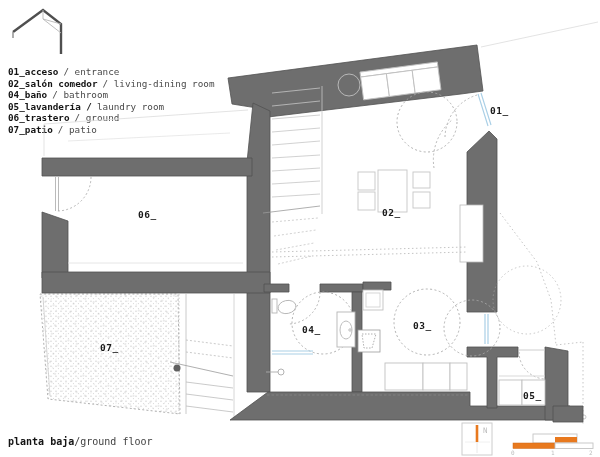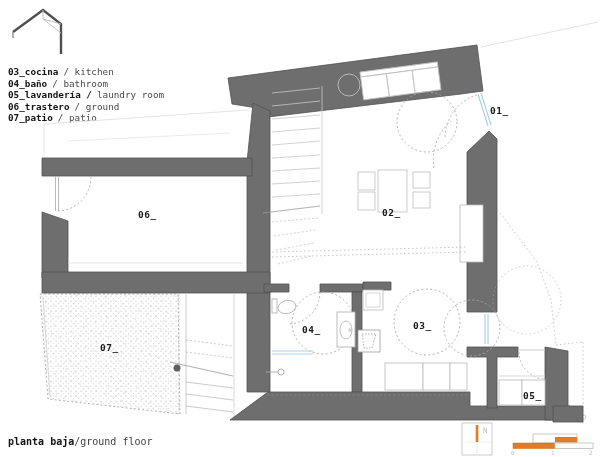"01_acceso / entrance" span.row { html: none -> <span><span>01_acceso</span><span>/ entrance</span></span> }
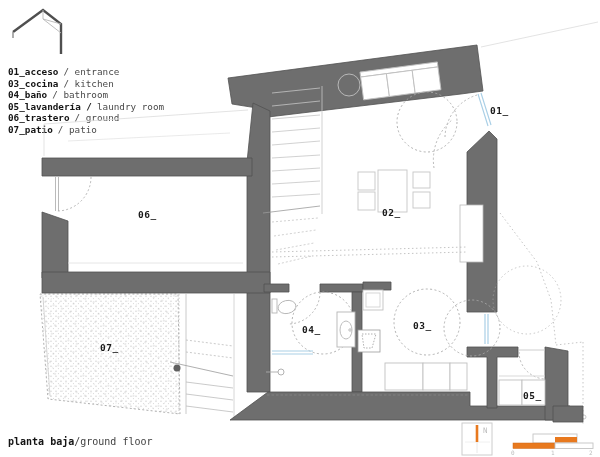"02_salón comedor / living-dining room" span.row { html: none -> <span><span>02_salón comedor</span><span>/ living-dining room</span></span> }
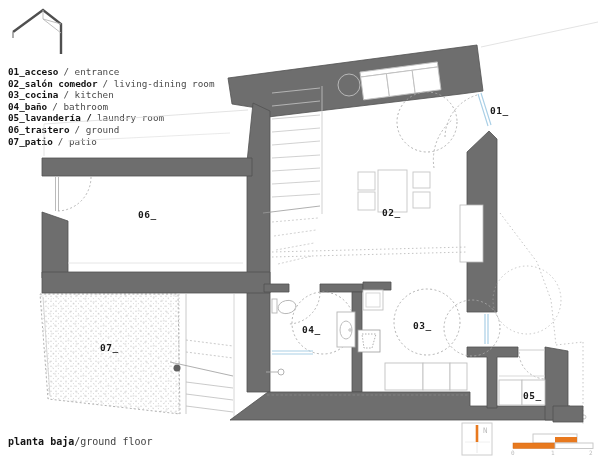"03_cocina / kitchen" span.row { html: <span><span>03_cocina</span><span>/ kitchen</span></span> -> none }
